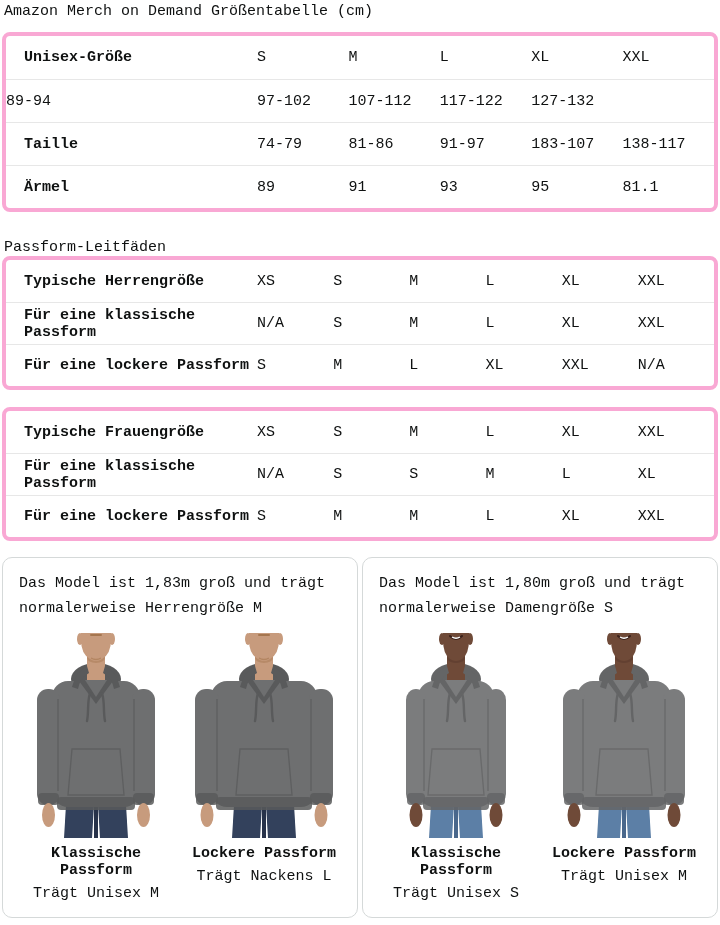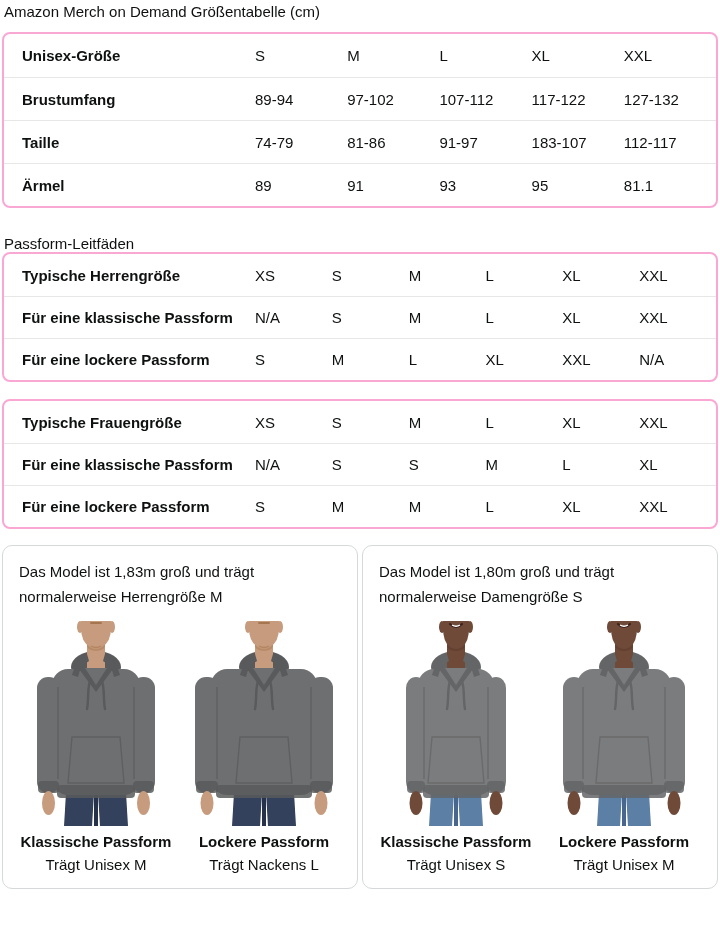"Amazon Merch on Demand Größentabelle" .page { font-family: none -> Liberation Mono, monospace }
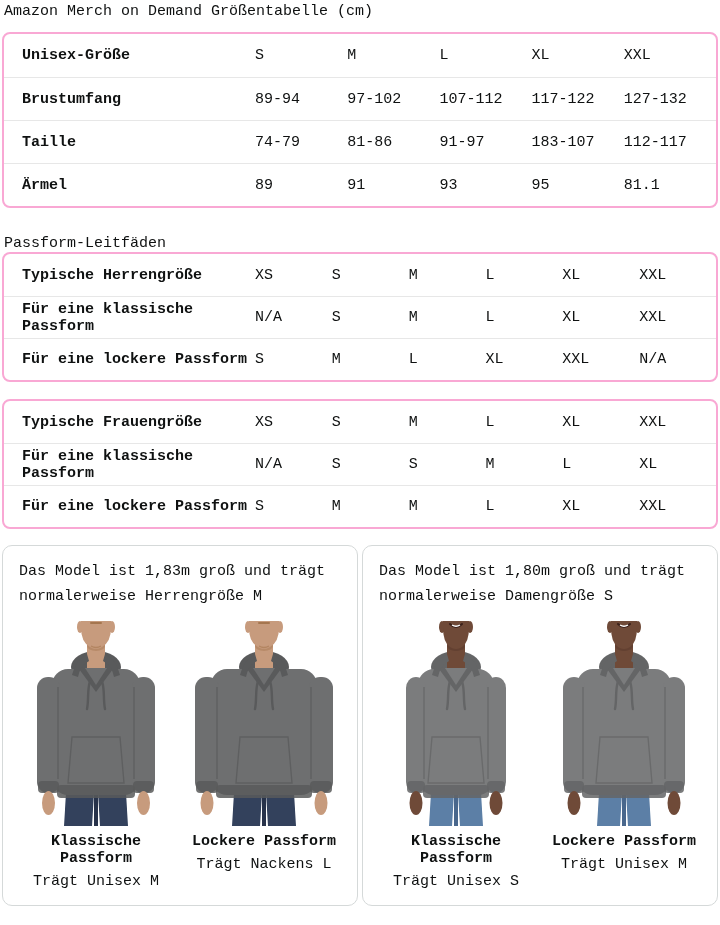"Unisex-Größe" .tbl { border: 2px solid #f9a8d4 -> 4px solid #f9a8d4 }
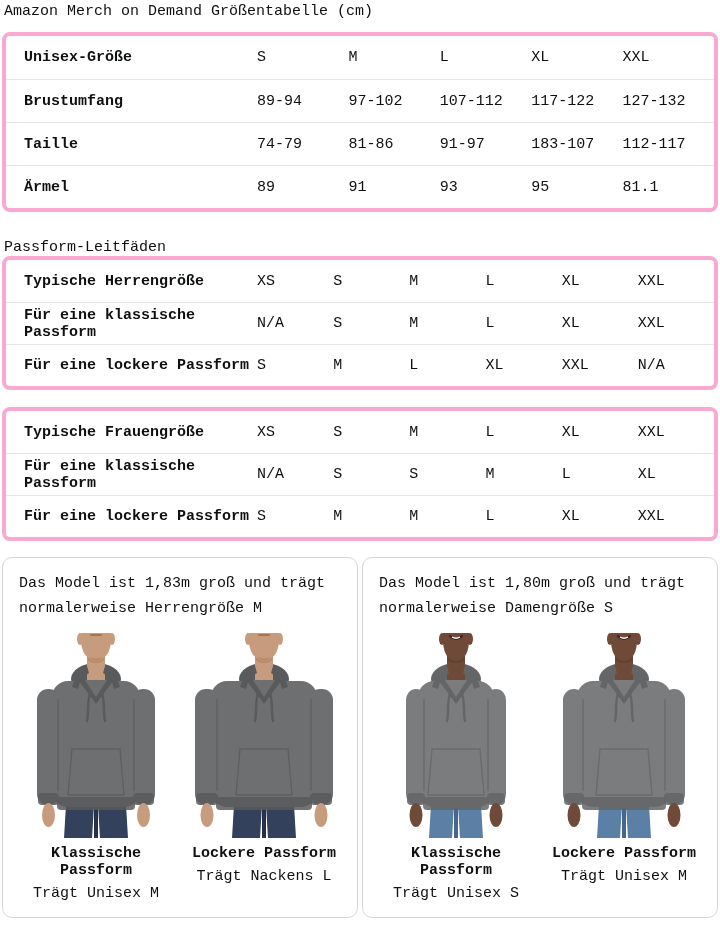"Brustumfang" div.cell { html: <div>Brustumfang</div> -> none }
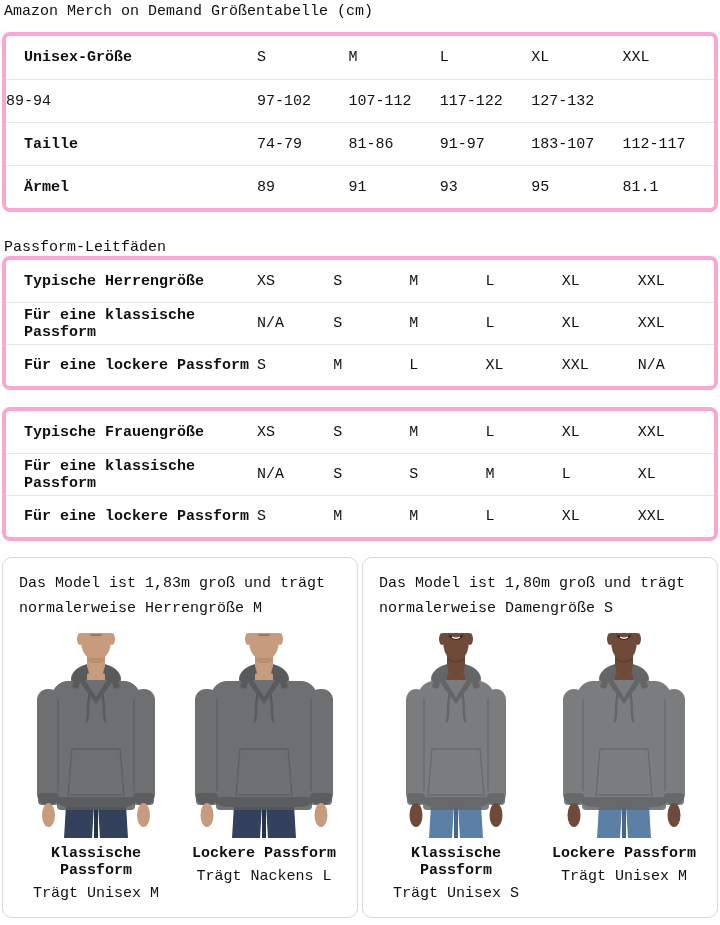"112-117" div.cell { text: 112-117 -> 138-117 }
